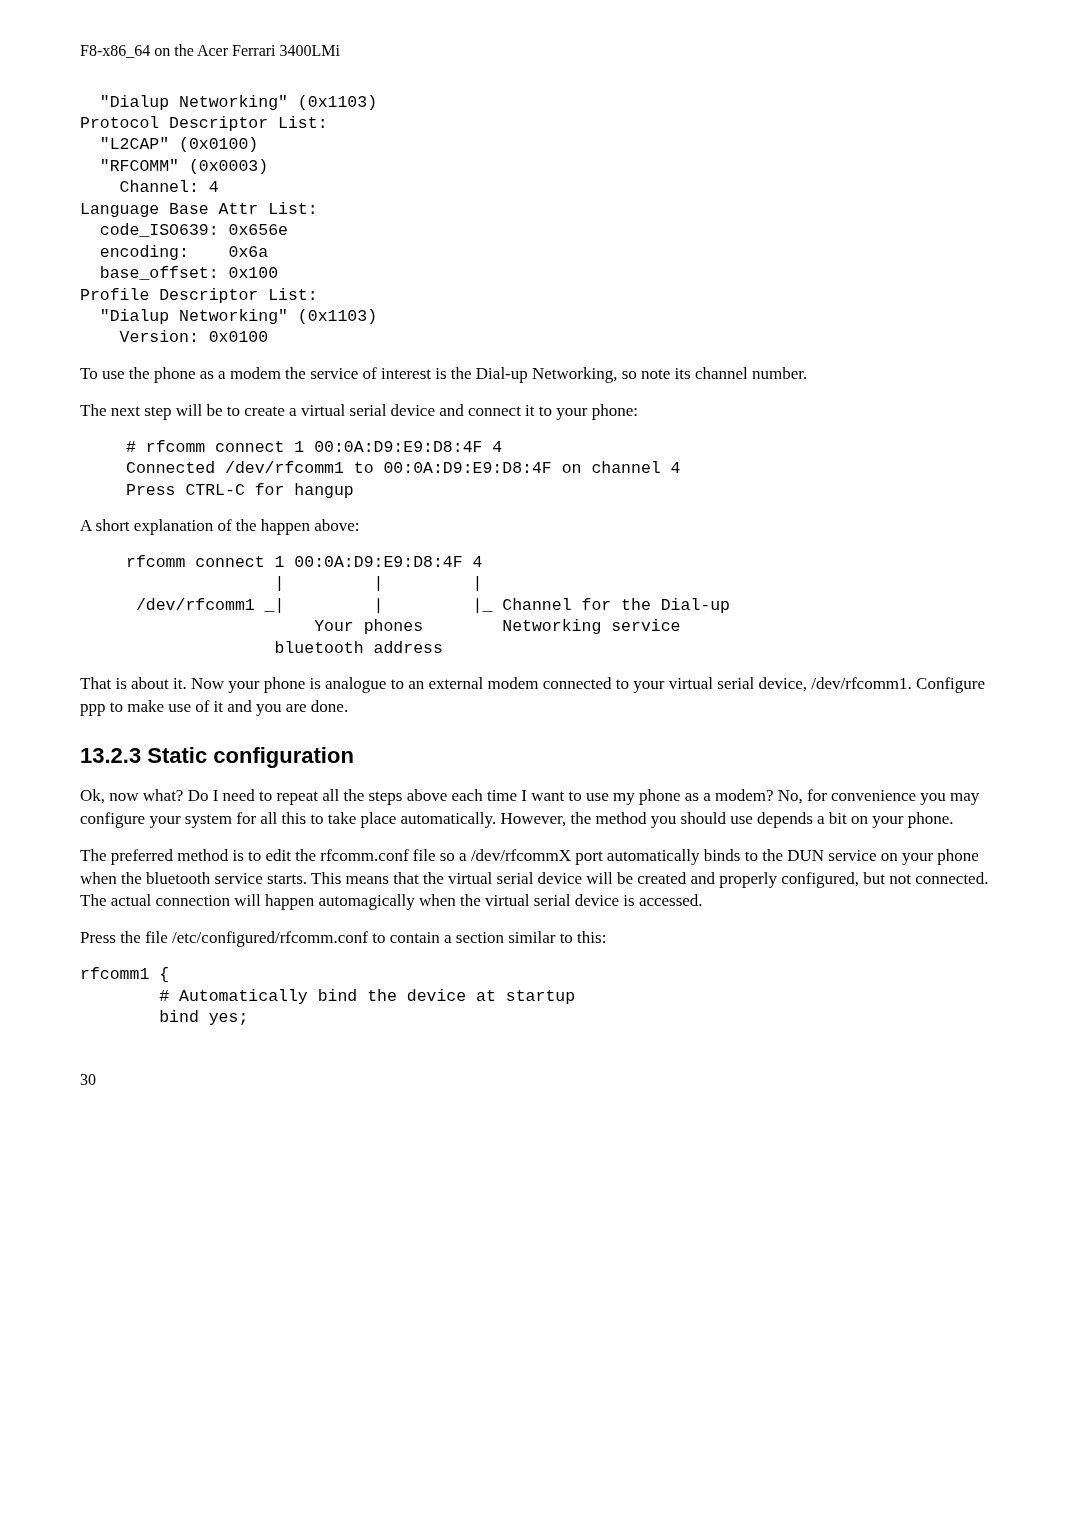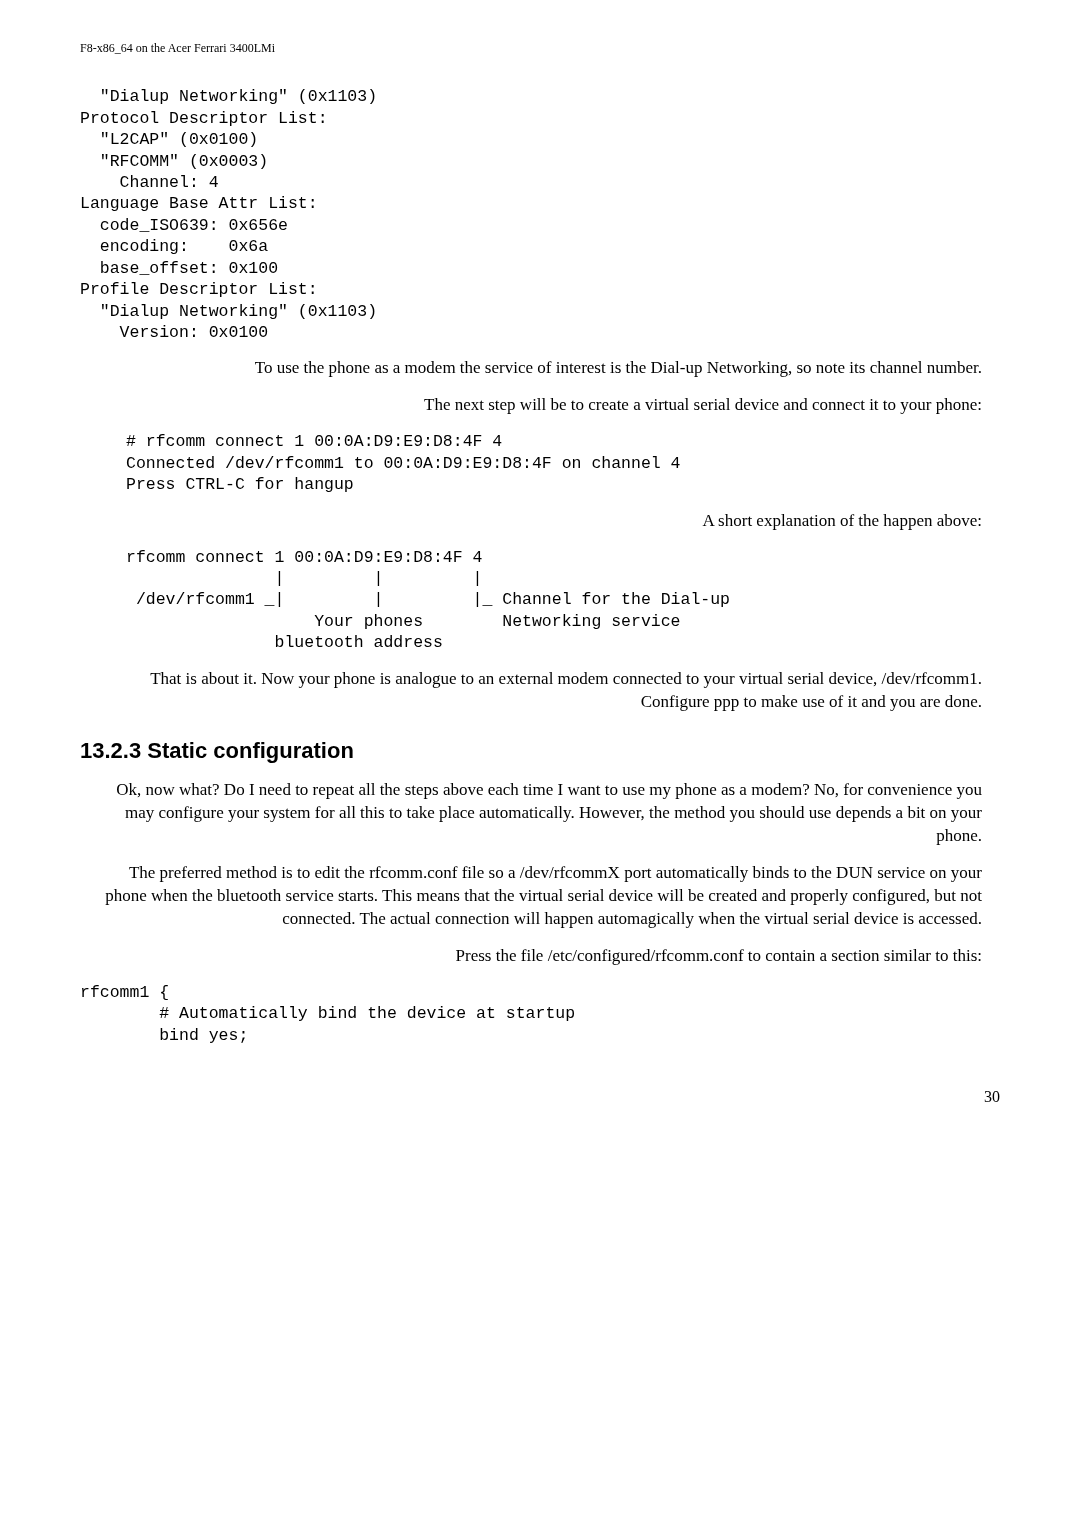"F8-x86_64 on the Acer Ferrari" .header { font-size: 12px -> 16px }
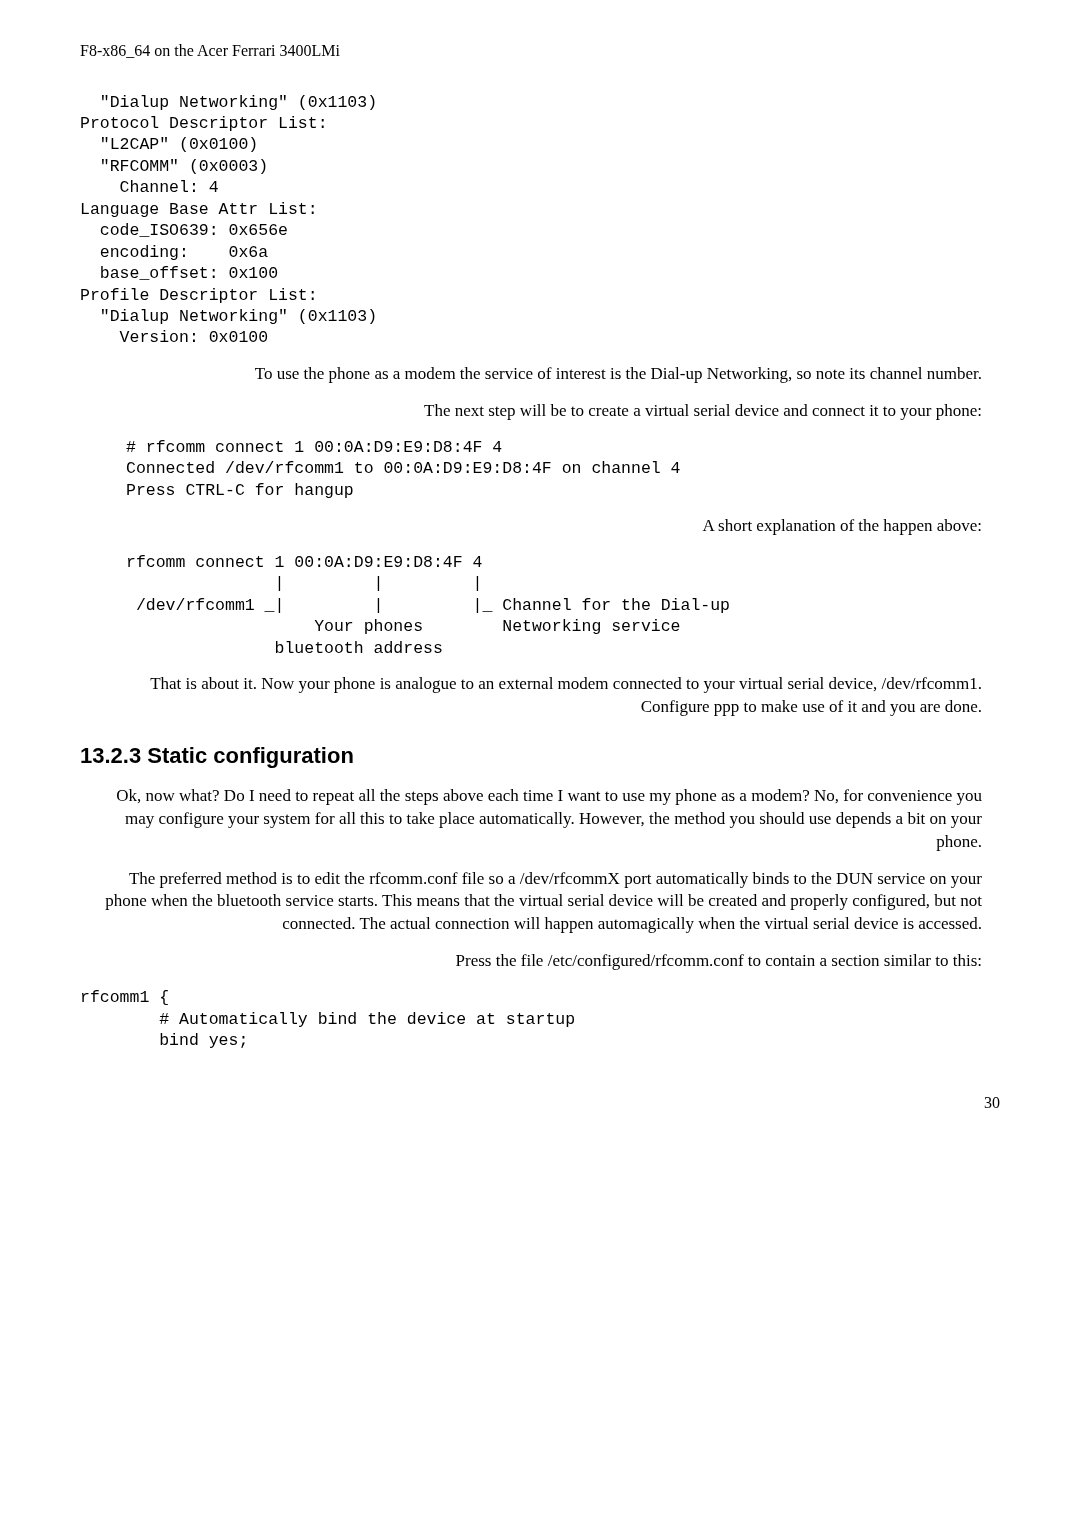"To use the phone as" p { margin: 14px 18px -> 14px 0; text-align: right -> left }
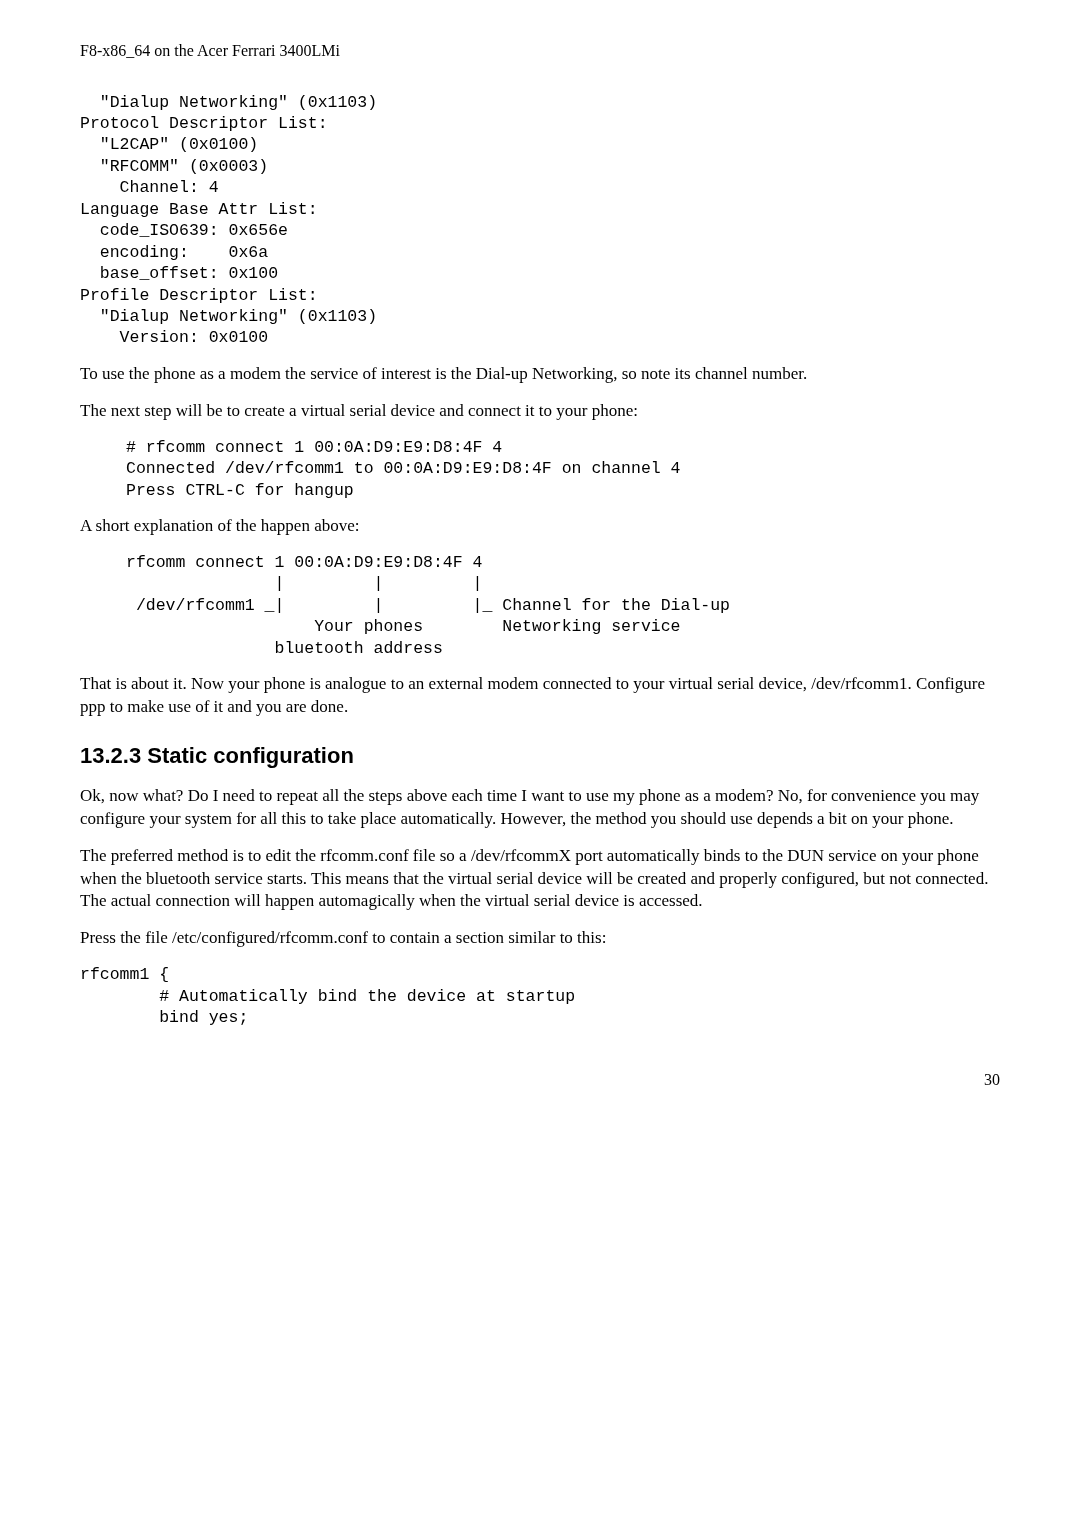"30" .pagenum { text-align: right -> left }
